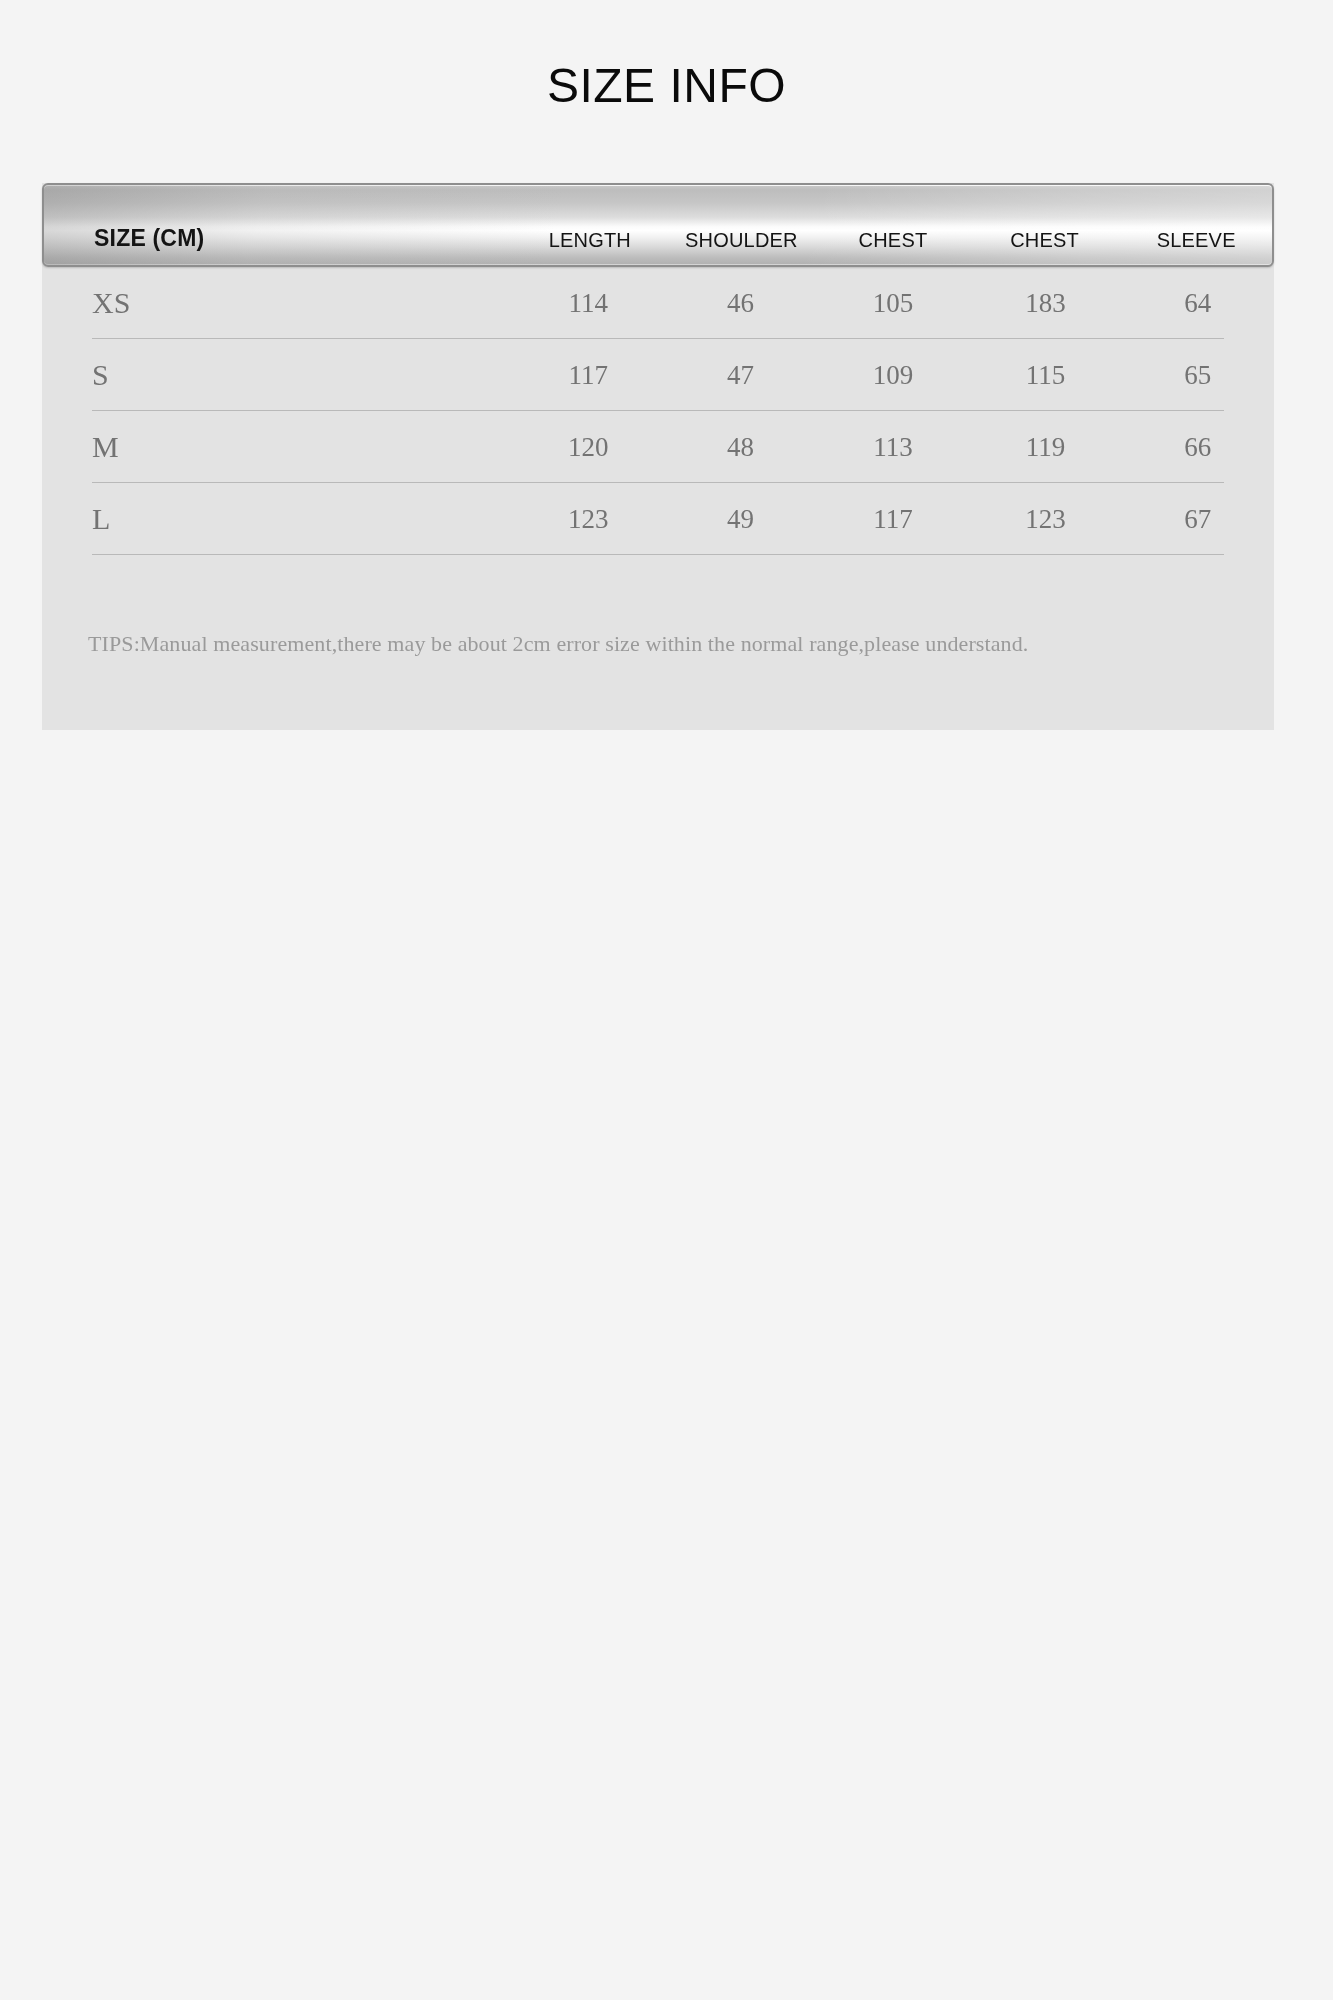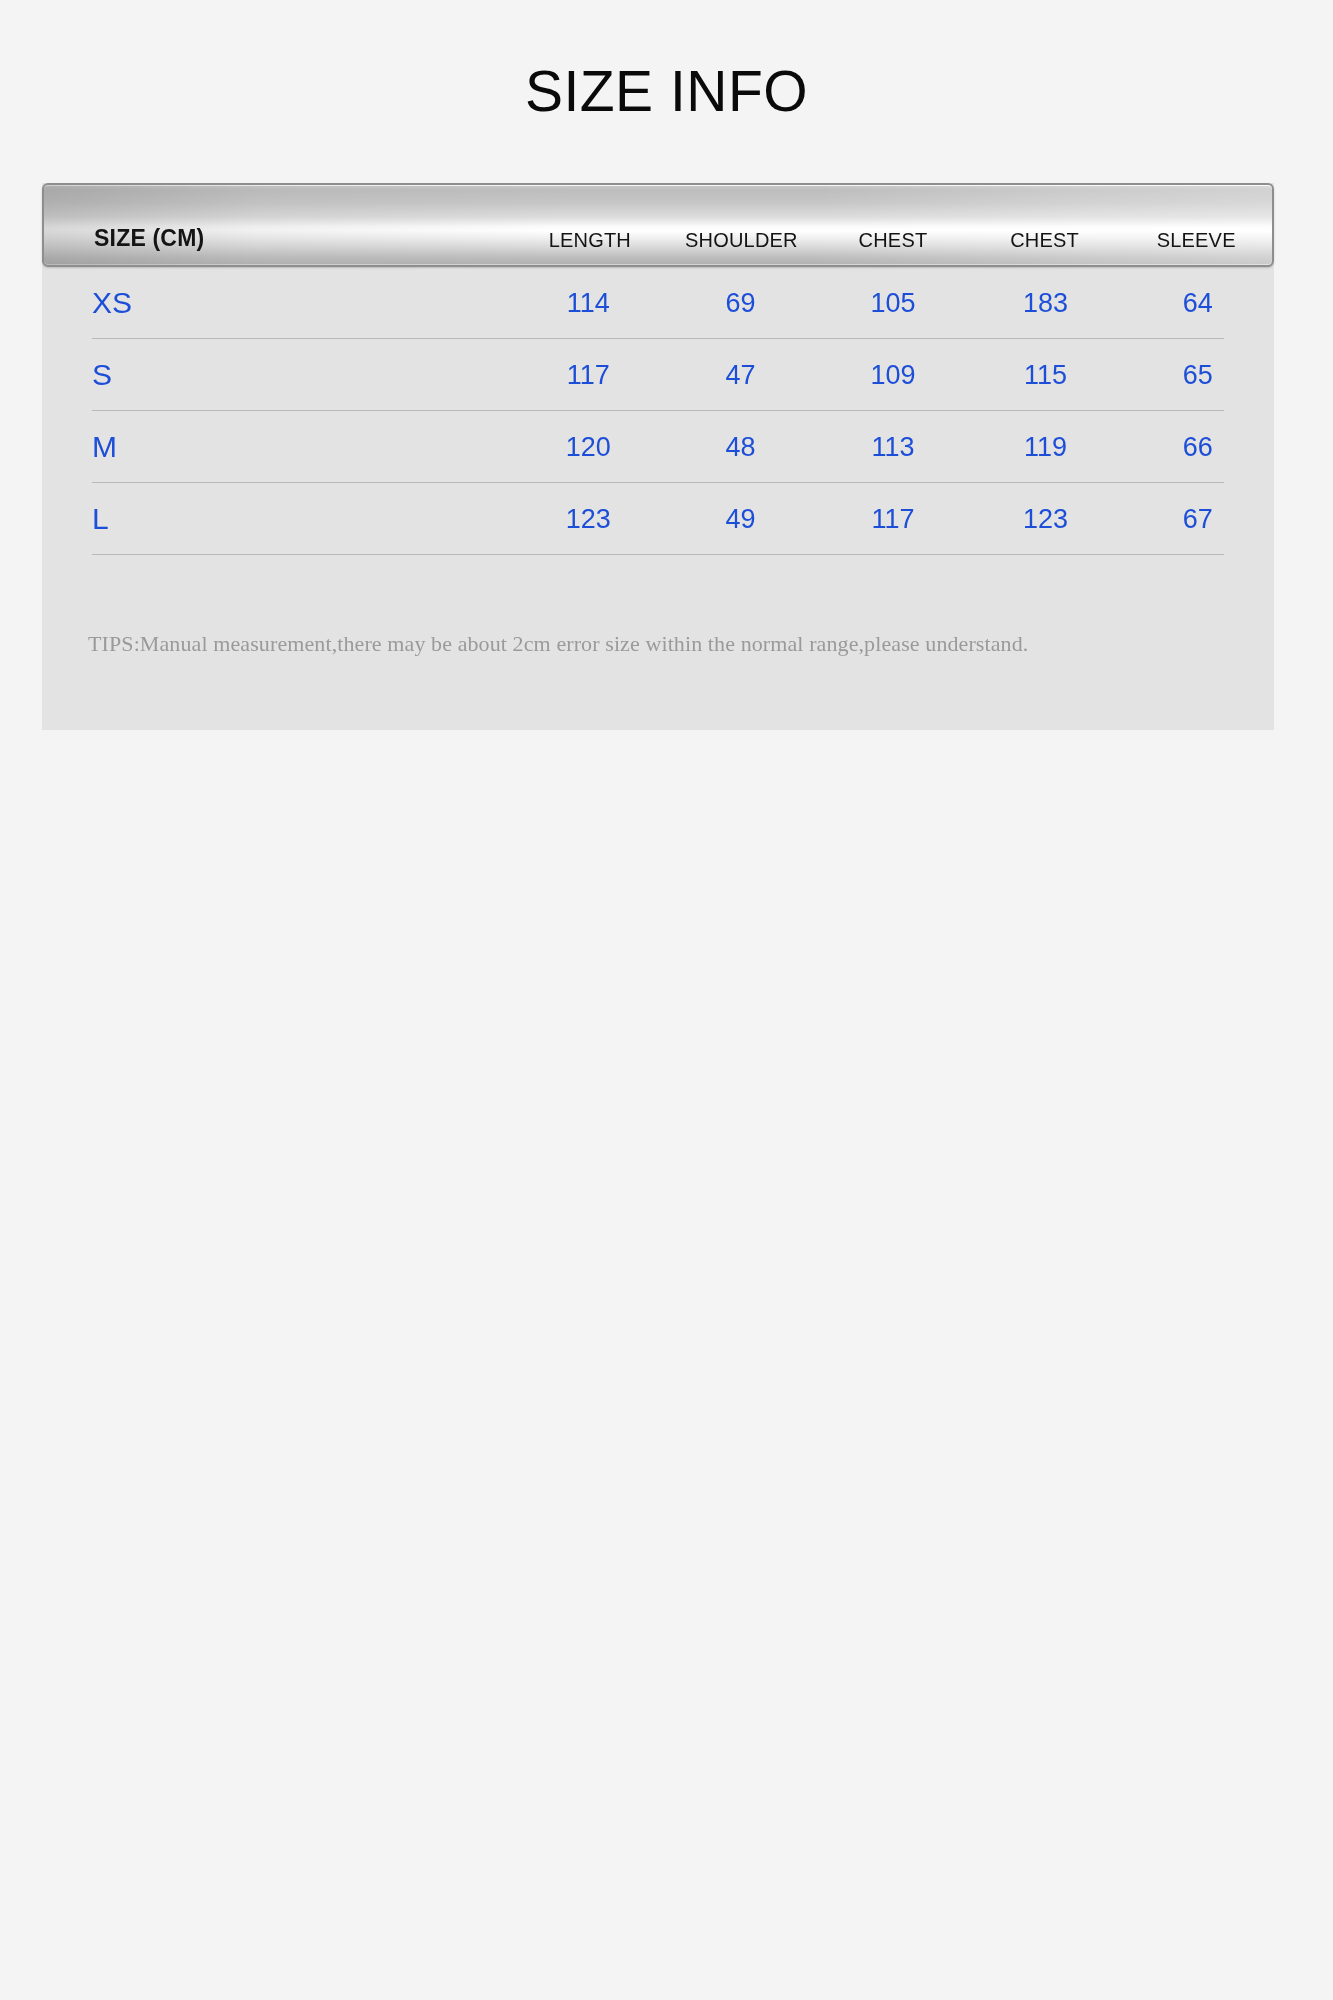"SIZE INFO" .title { font-size: 57px -> 48px }
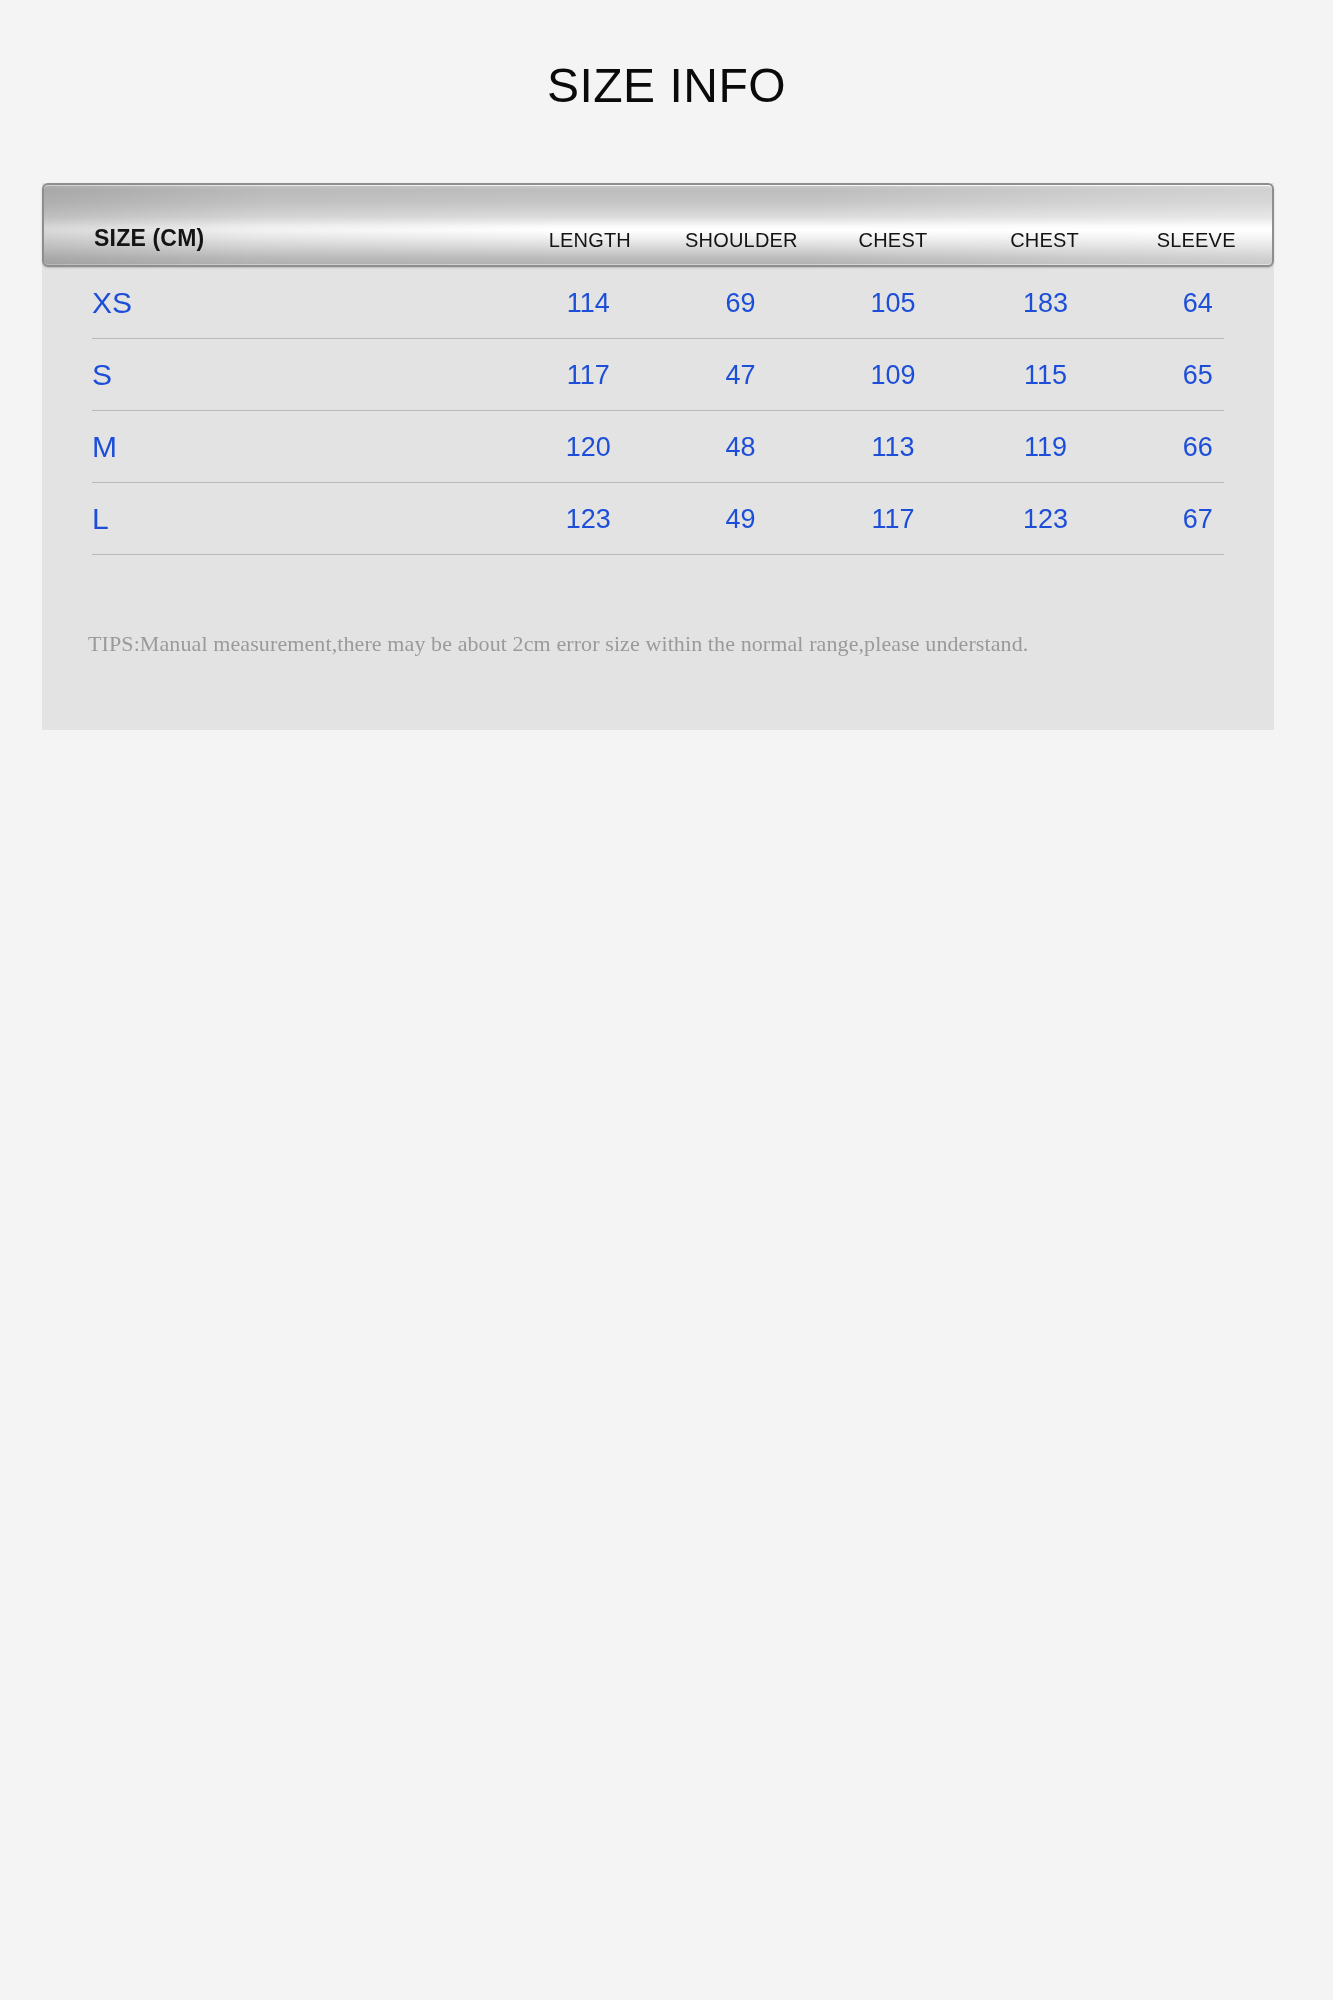"XS" .td { color: #1d4ed8 -> #737373; font-family: Liberation Sans, sans-serif -> Liberation Serif, serif }
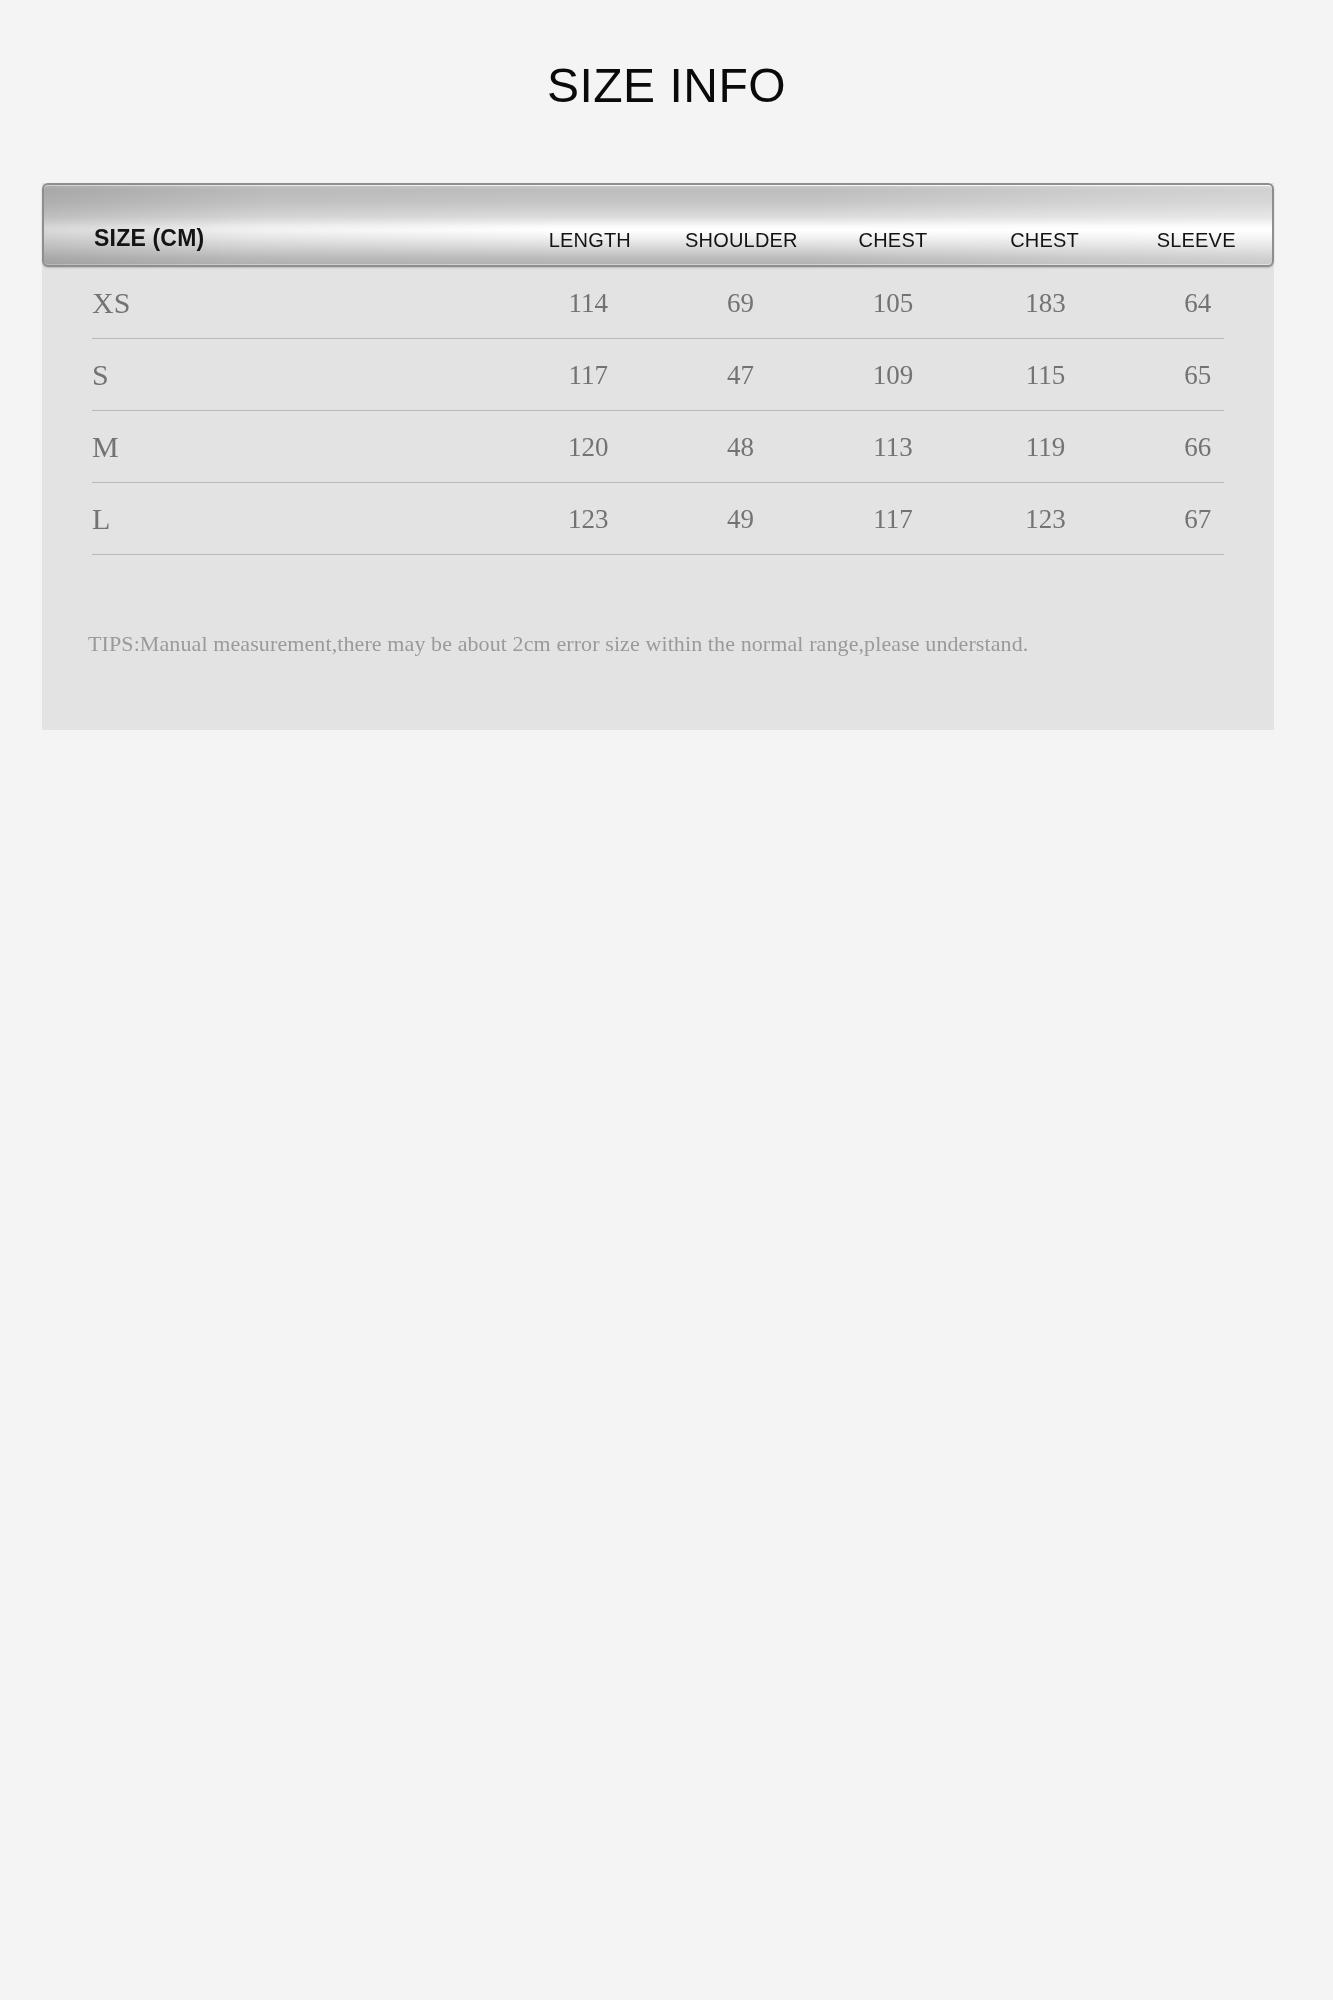"69" div.td { text: 69 -> 46 }
